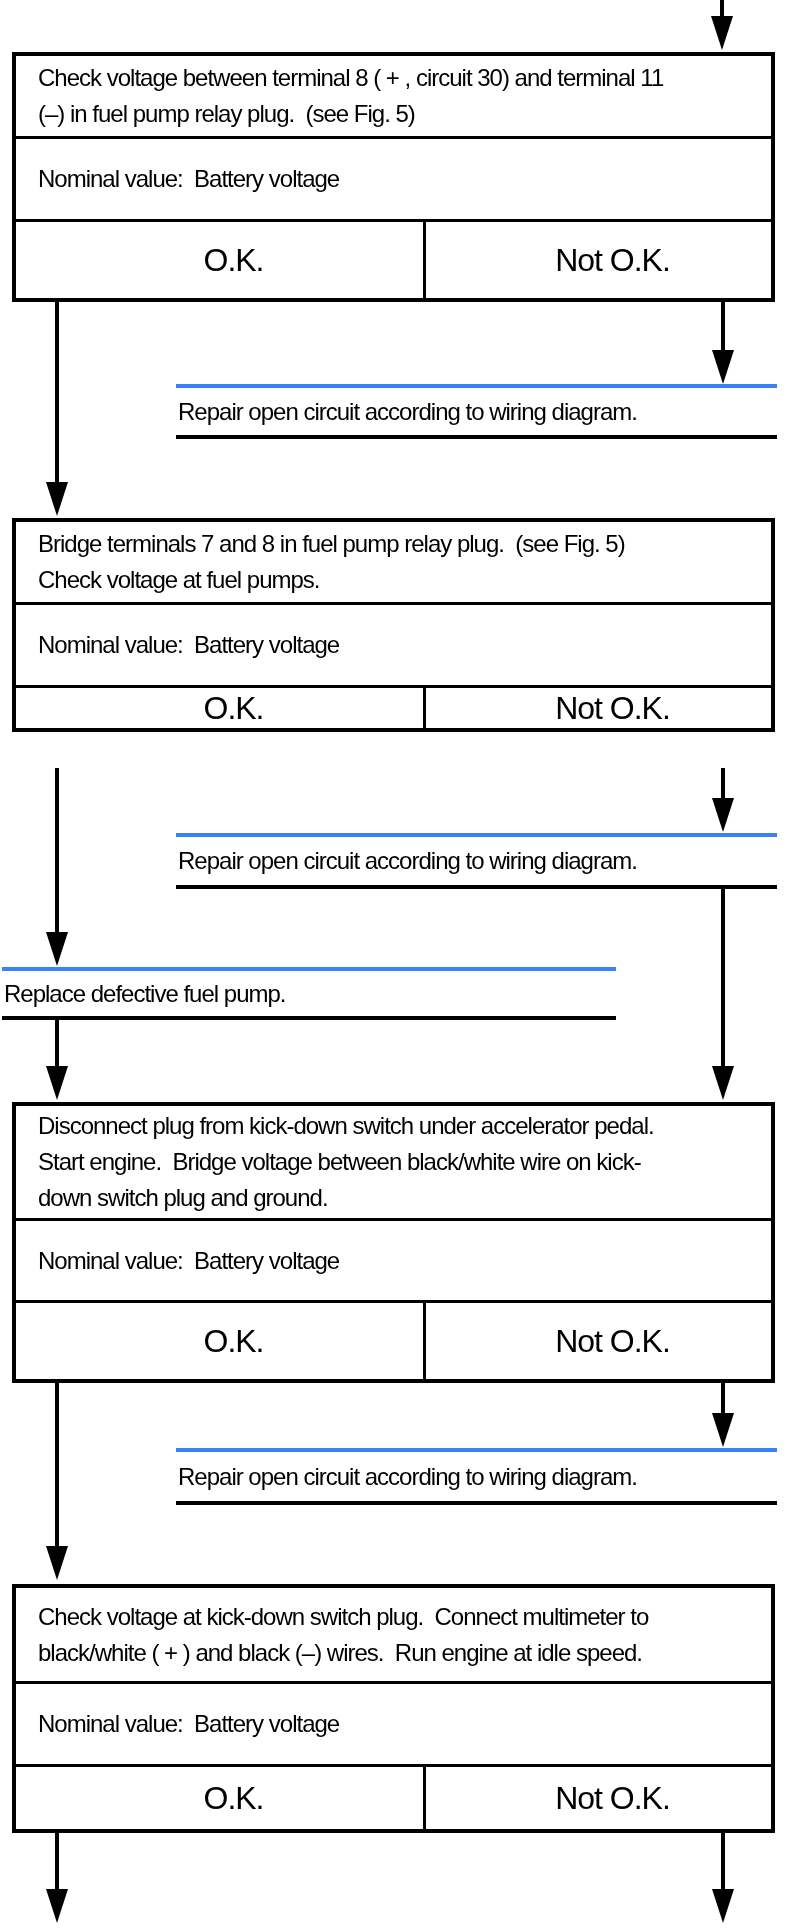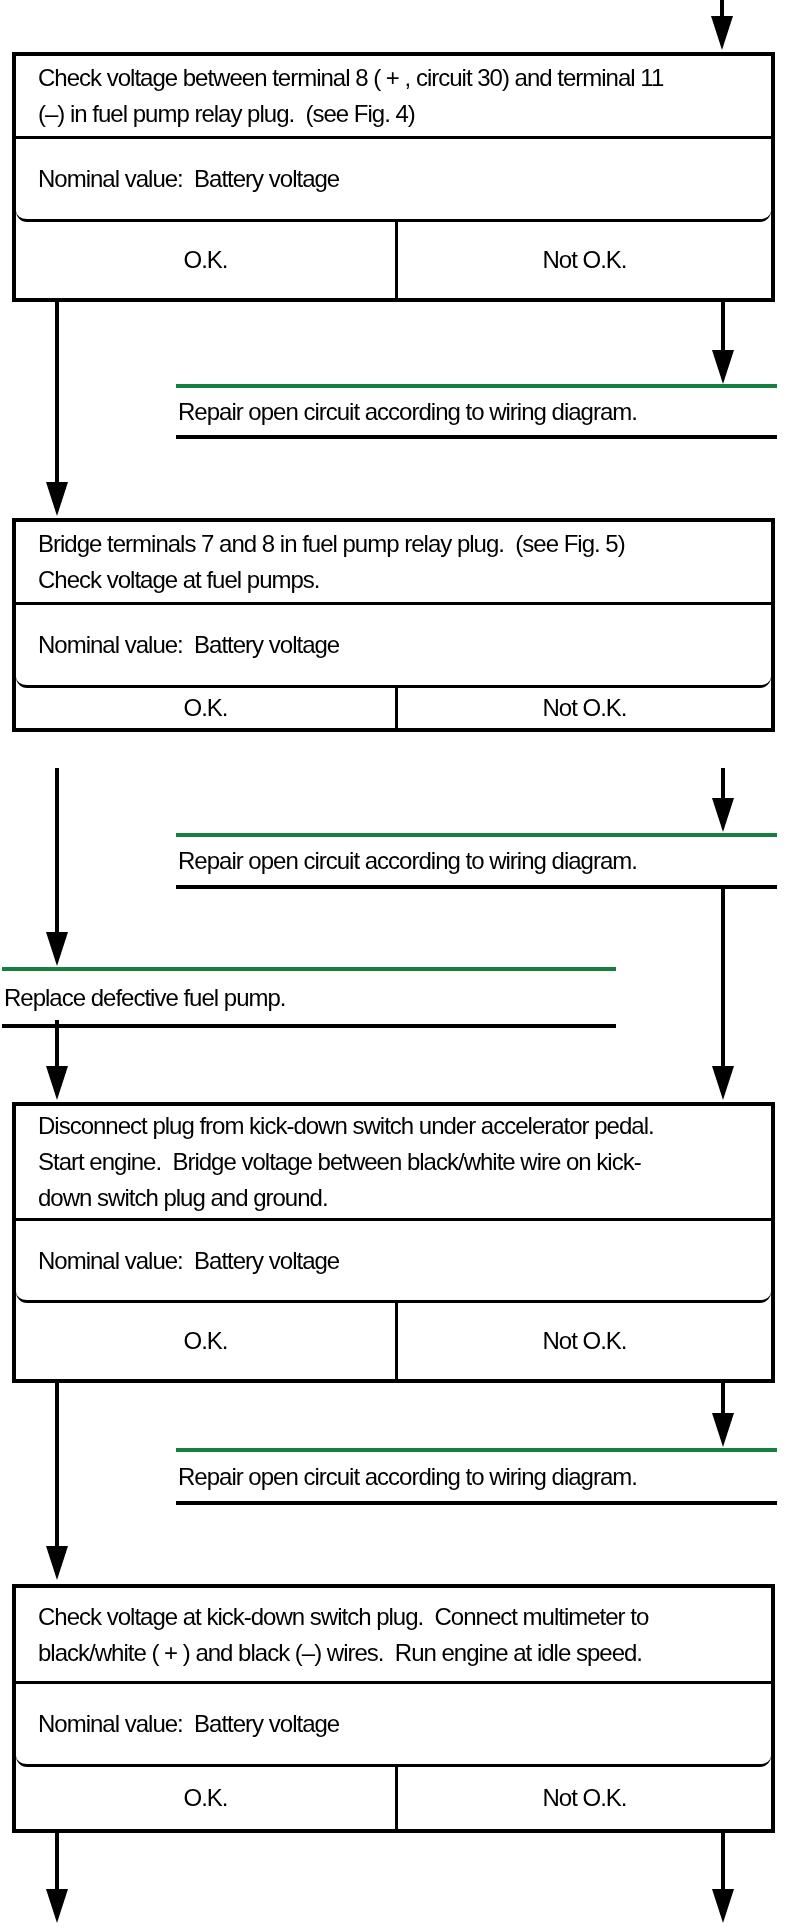"Check voltage between terminal 8" div.row { text: 4 -> 5 }
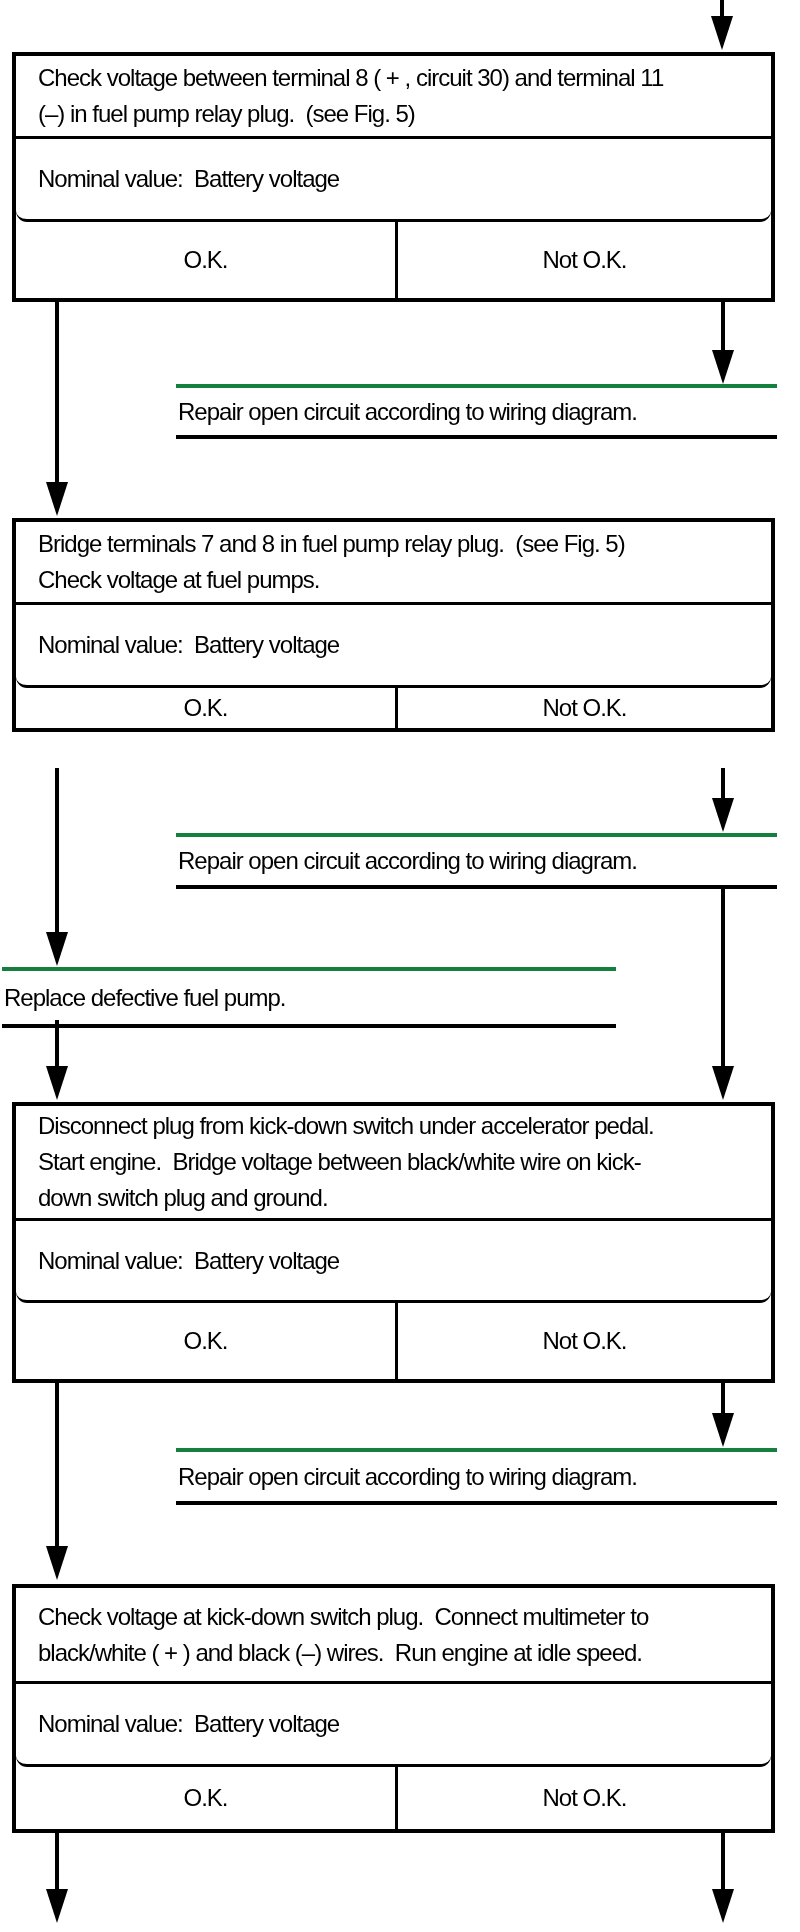"Nominal value: Battery voltage" .nominal { border-radius: 11px -> none }
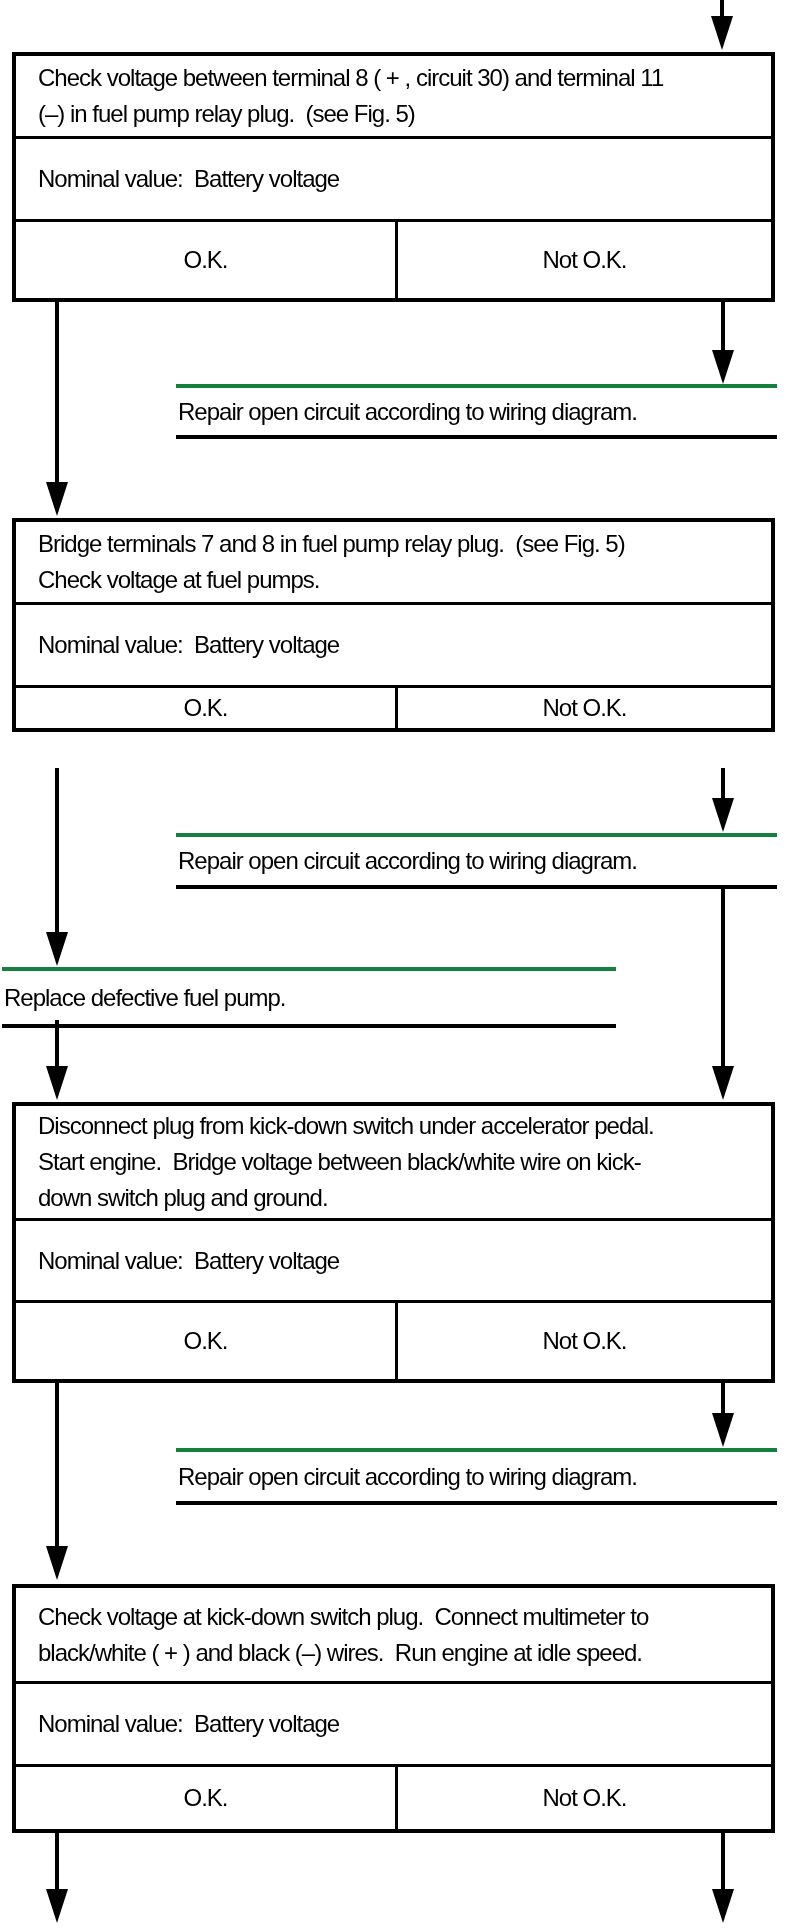"O.K." .cell { font-size: 24px -> 32px; margin-left: none -> 28px }
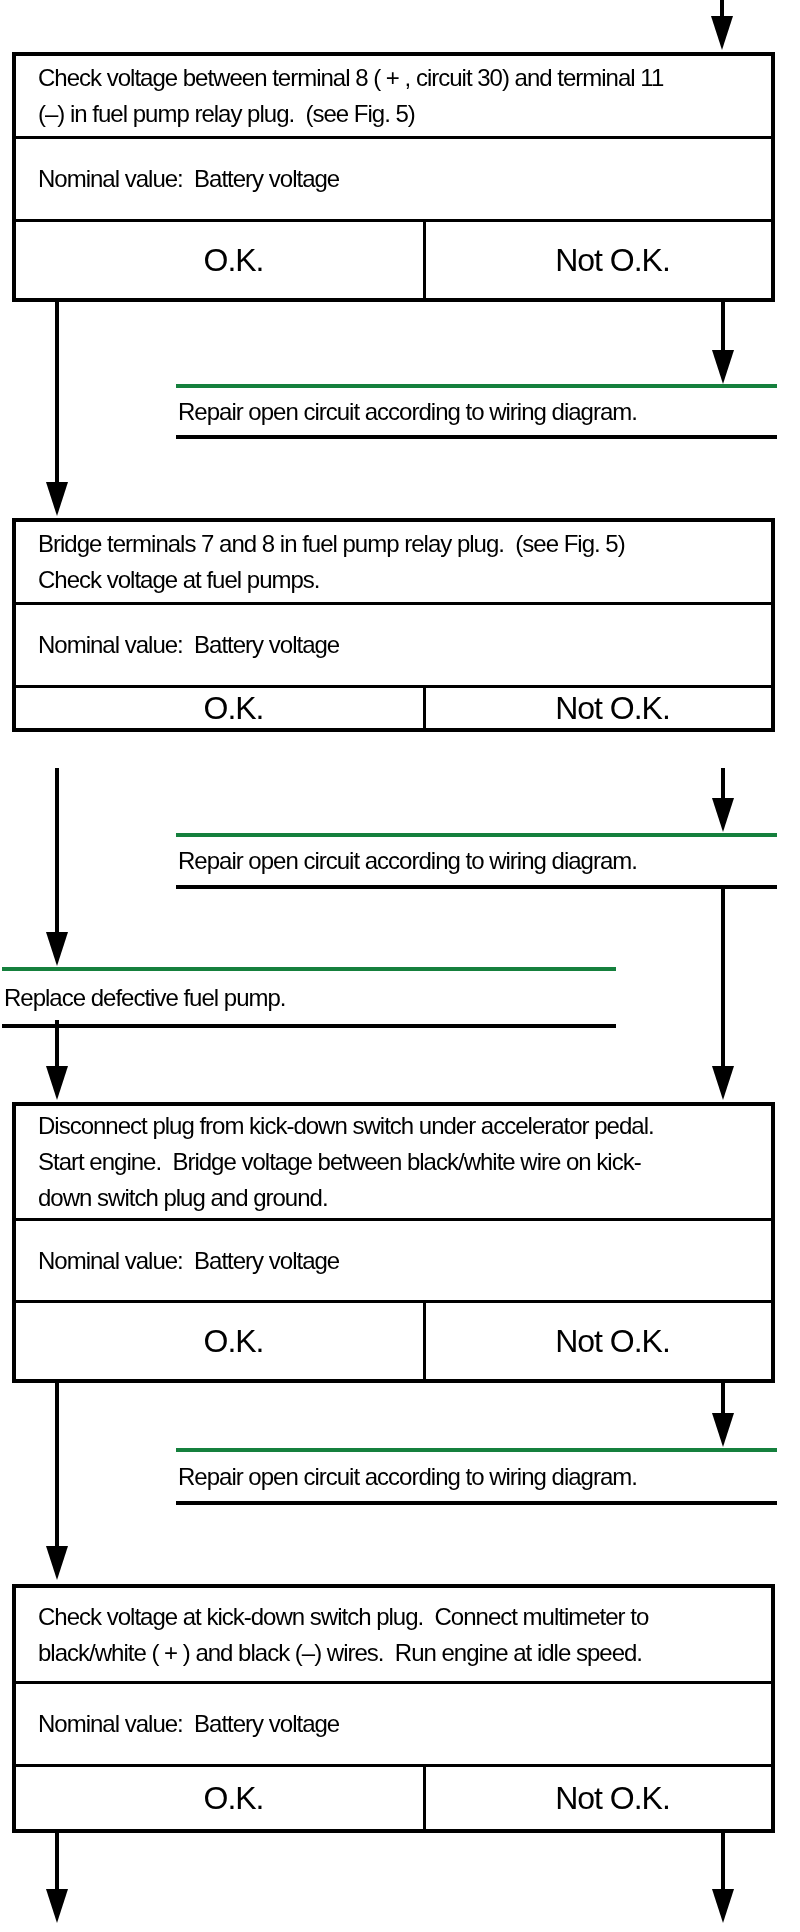"Repair open circuit according to" .action { border-top: 4px solid #15803d -> 4px solid #3b82f6 }
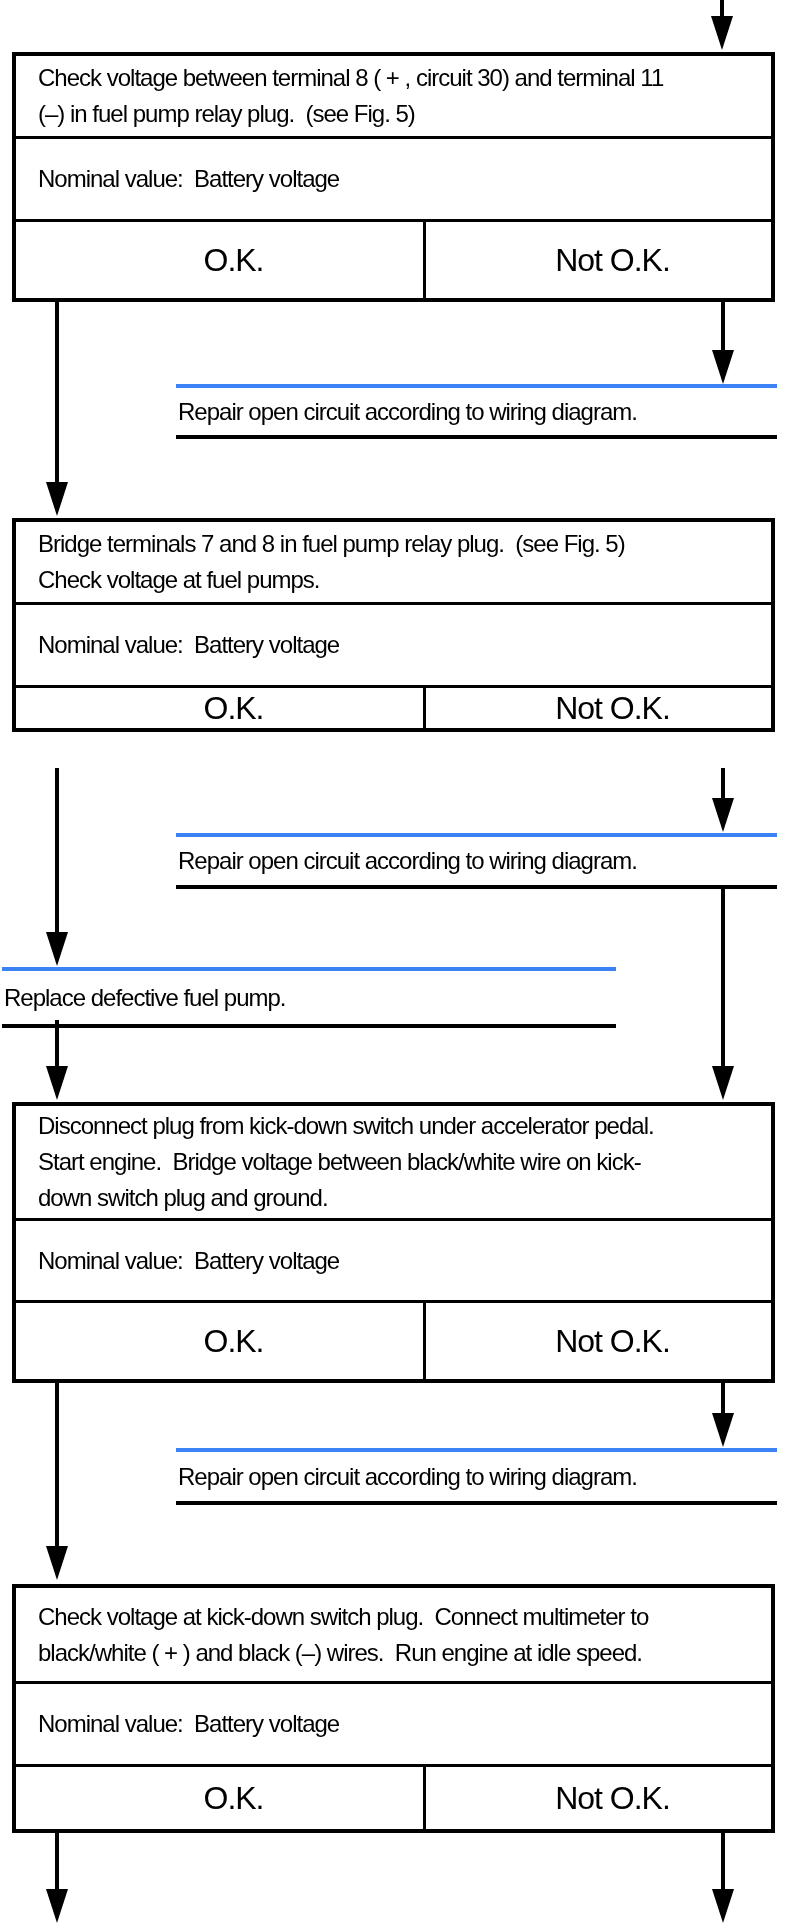"Replace defective fuel pump." div.action { height: 61px -> 53px }
